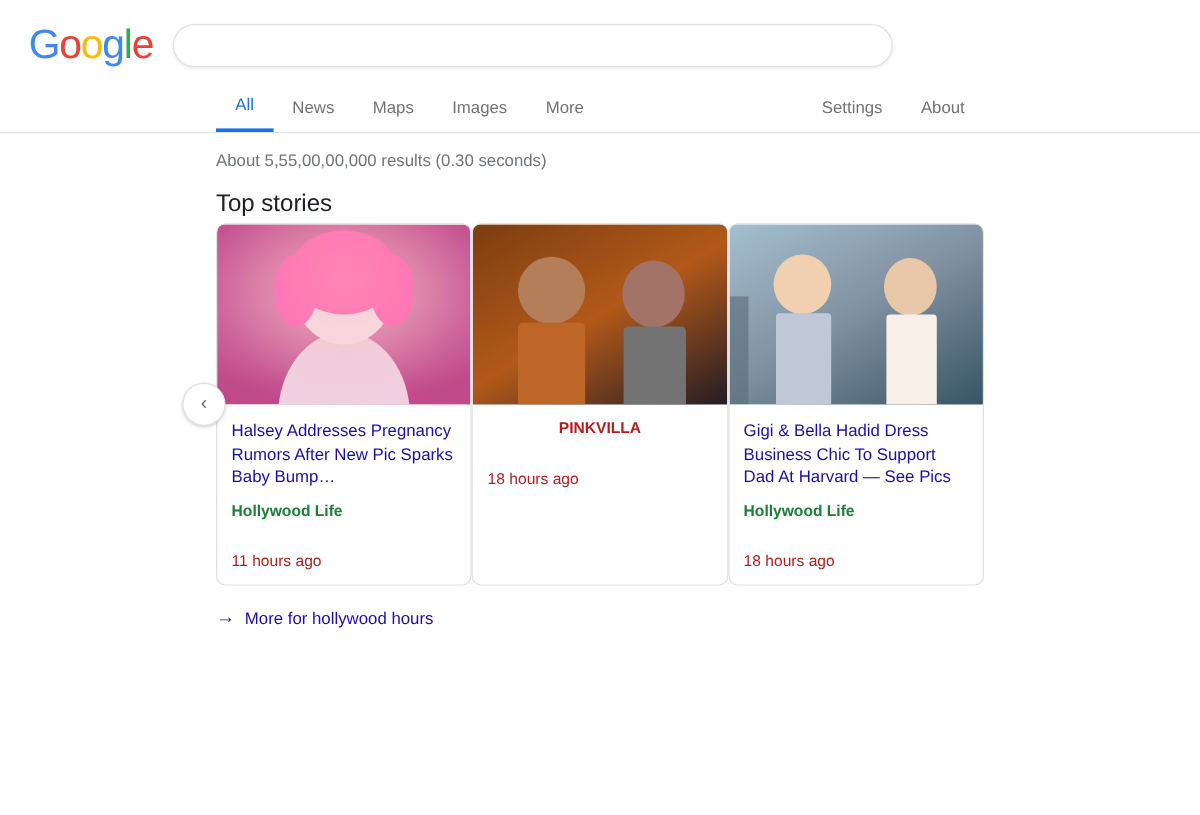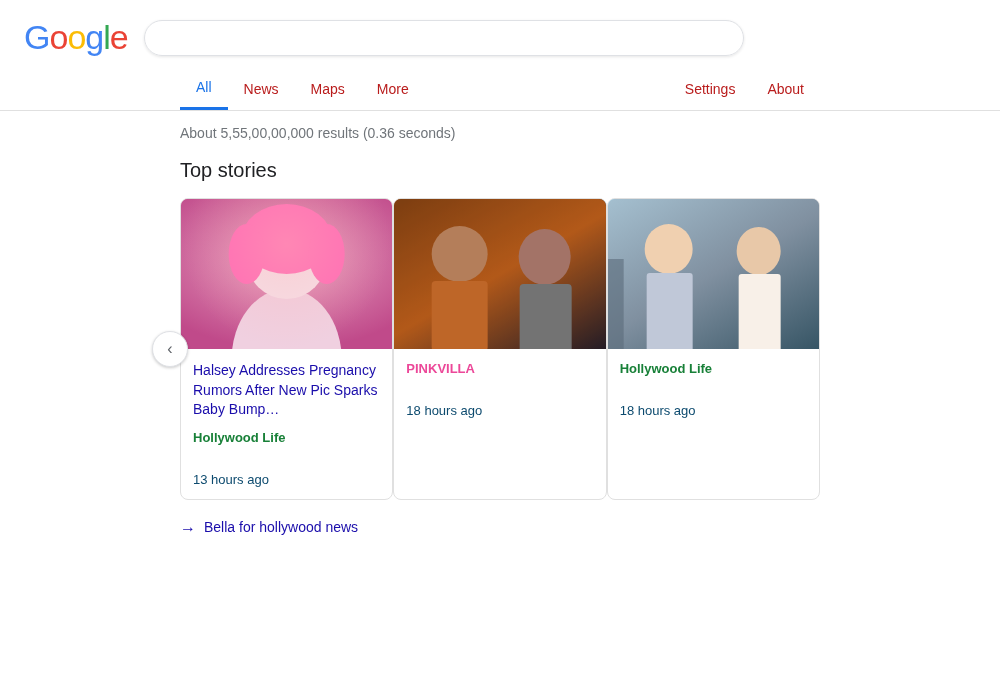"News" .nav-tab { color: #b91c1c -> #737373 }
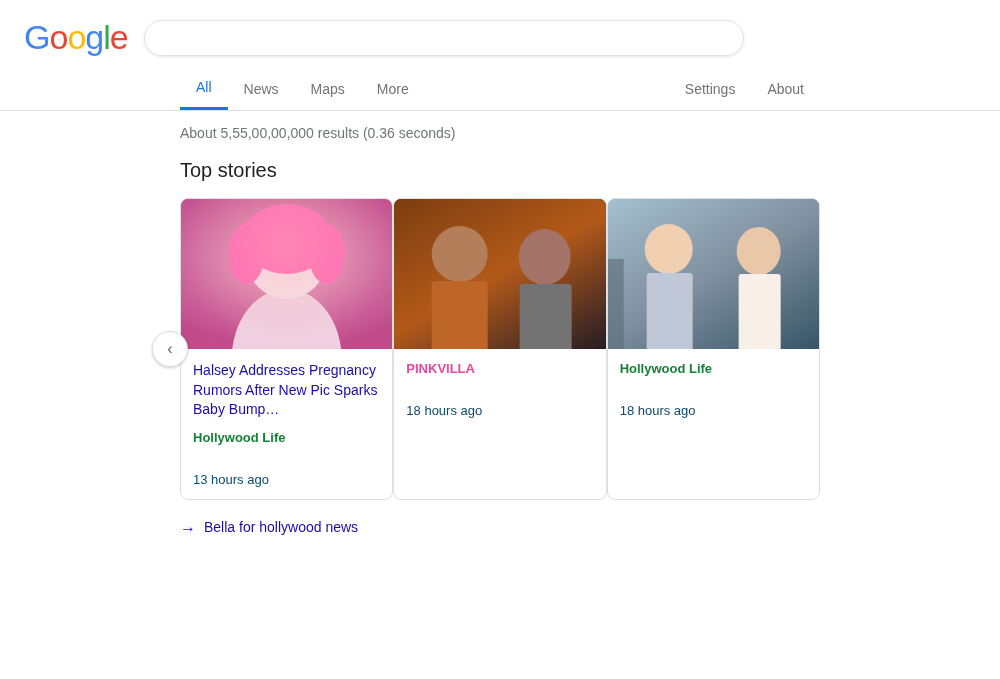"Images" a.nav-tab { html: none -> <a>Images</a> }
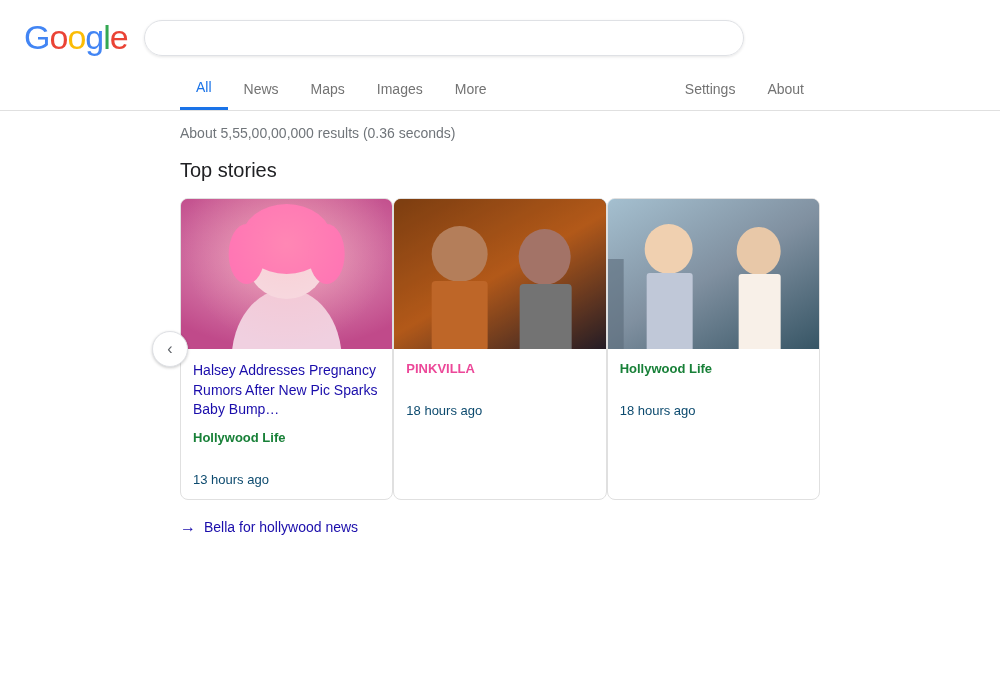"About 5,55,00,00,000 results (0.36" div.results-count { text: 0.36 -> 0.30 }
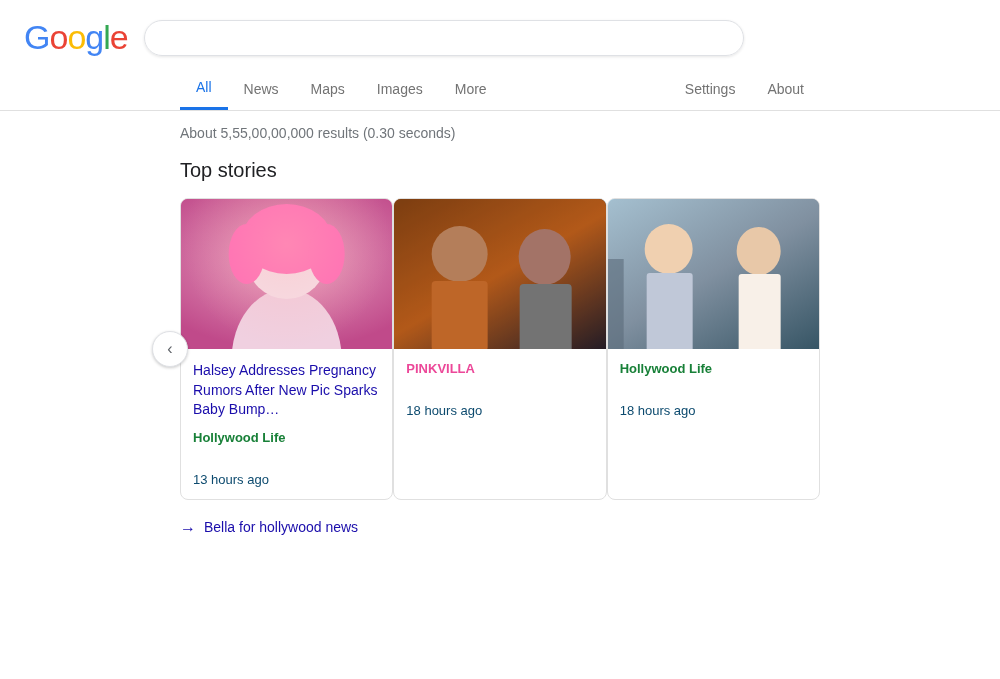"Top stories" .top-stories-title { margin-bottom: 16px -> 4px }
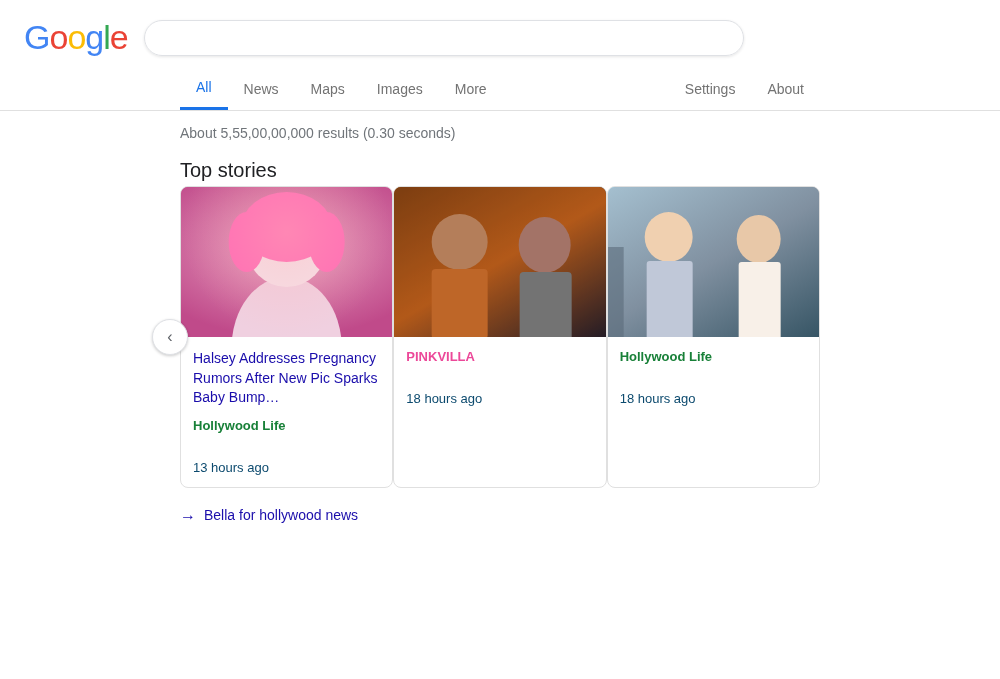"PINKVILLA" .story-source.pink { color: #ec4899 -> #b91c1c; text-align: none -> center }
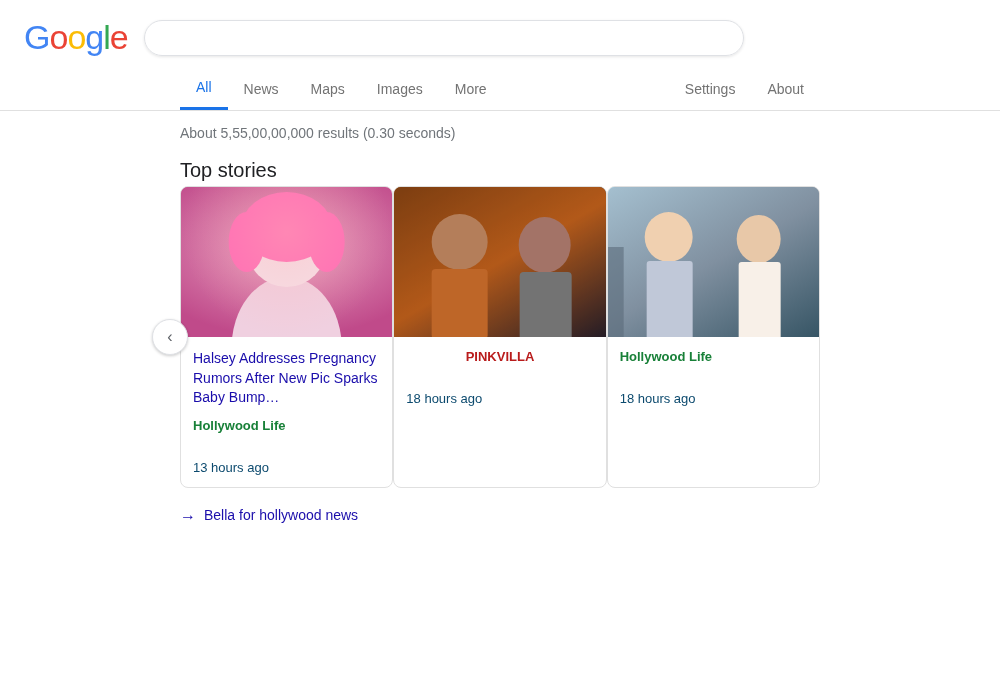"Gigi & Bella Hadid Dress" div.story-headline { html: none -> <div>Gigi &amp; Bella Hadid Dress Business Chic To Support Dad At Harvard — See Pics</div> }
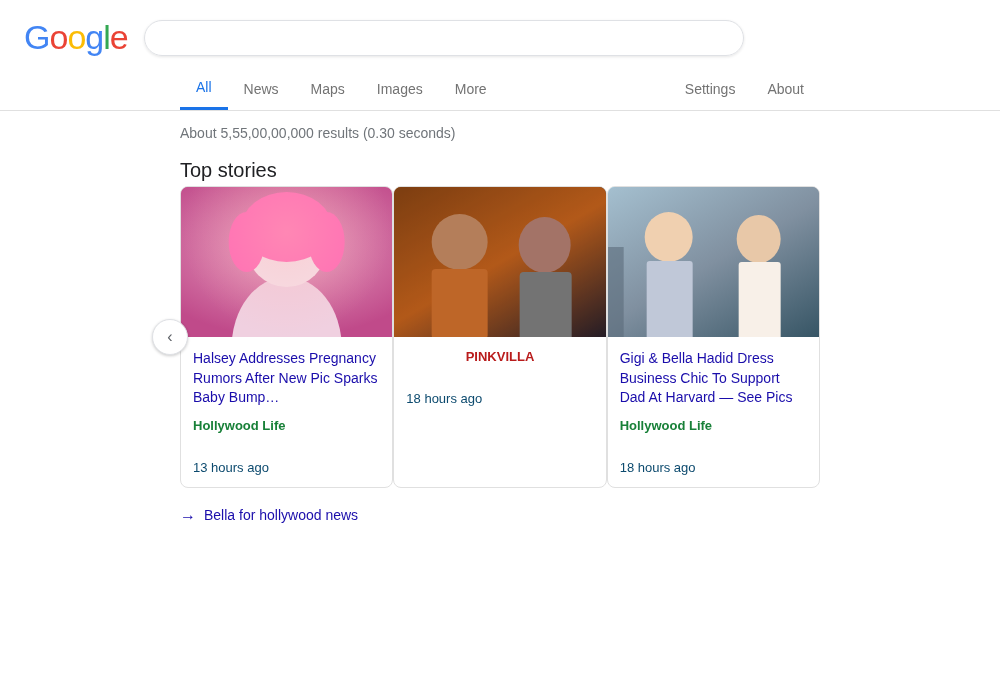"18 hours ago" .story-time { color: #0c4a6e -> #b91c1c }
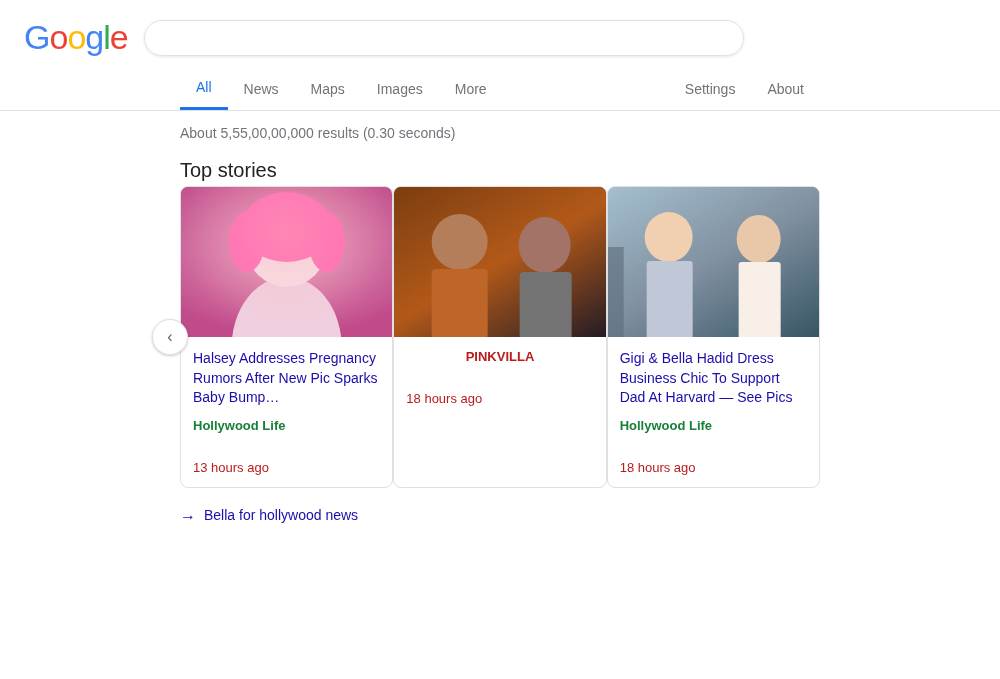"13 hours ago" div.story-time { text: 13 -> 11 }
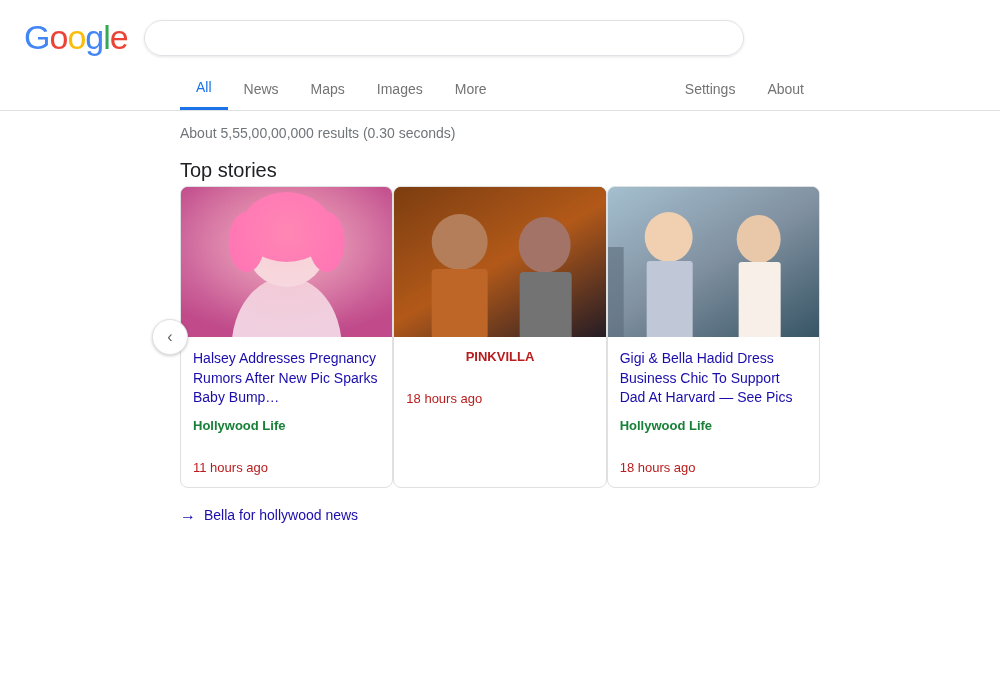"Bella for hollywood news" span { text: Bella for hollywood news -> More for hollywood hours }
